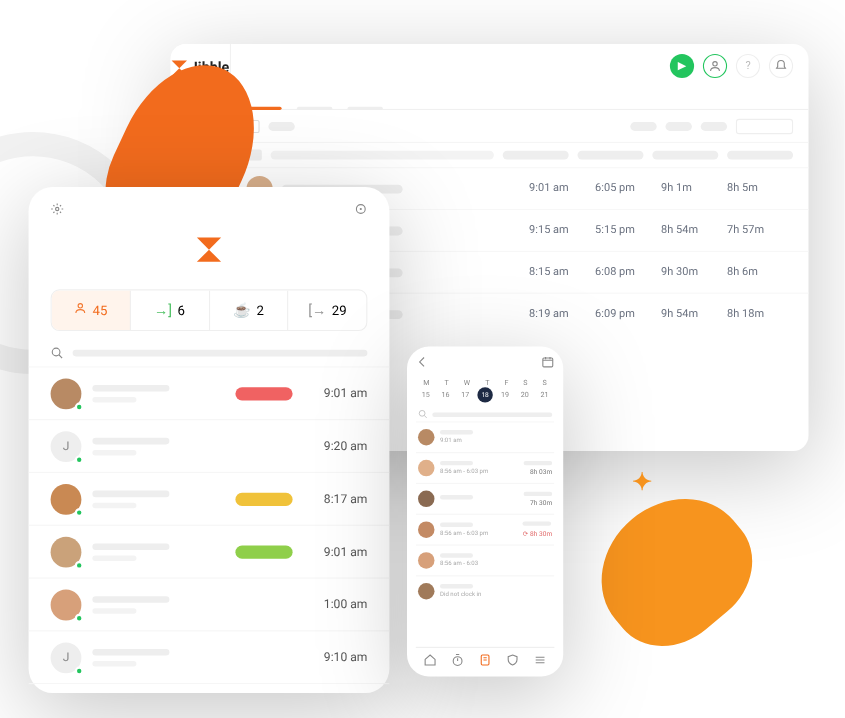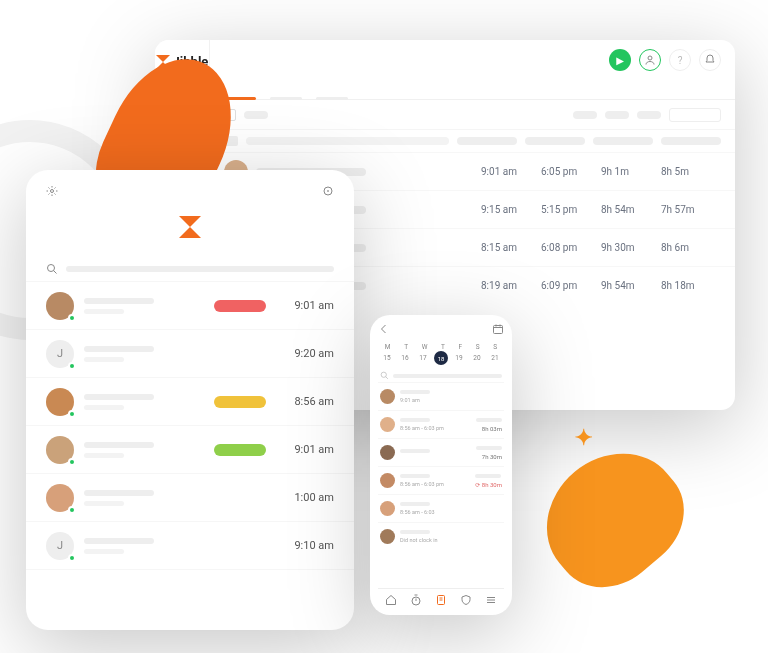"45" div.stats { html: none -> <div> <div> <span> <svg> <circle></circle> <path></path> </svg> </span> <span>45</span> </div> <div> <span>→]</span> <span>6</span> </div> <div> <span>☕</span> <span>2</span> </div> <div> <span>[→</span> <span>29</span> </div> </div> }
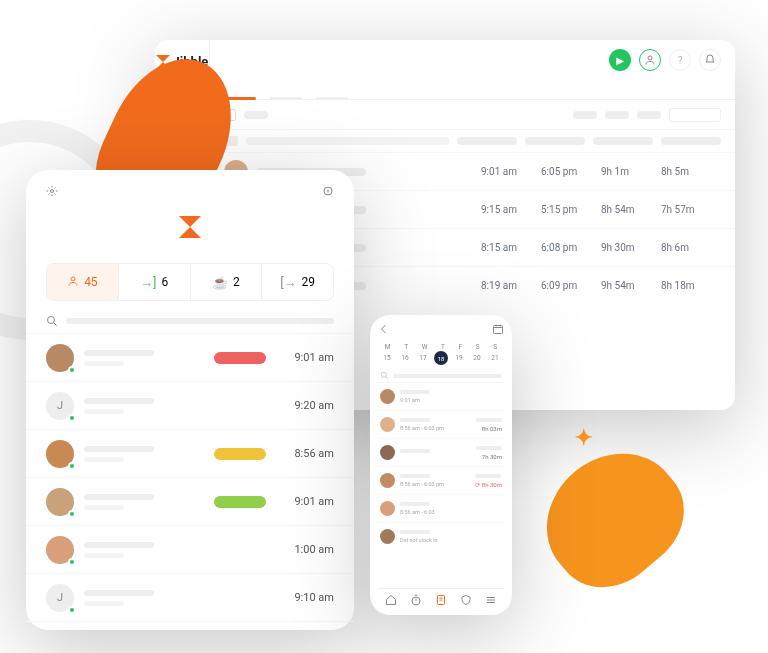"8:56 am" span.time { text: 8:56 -> 8:17 }
